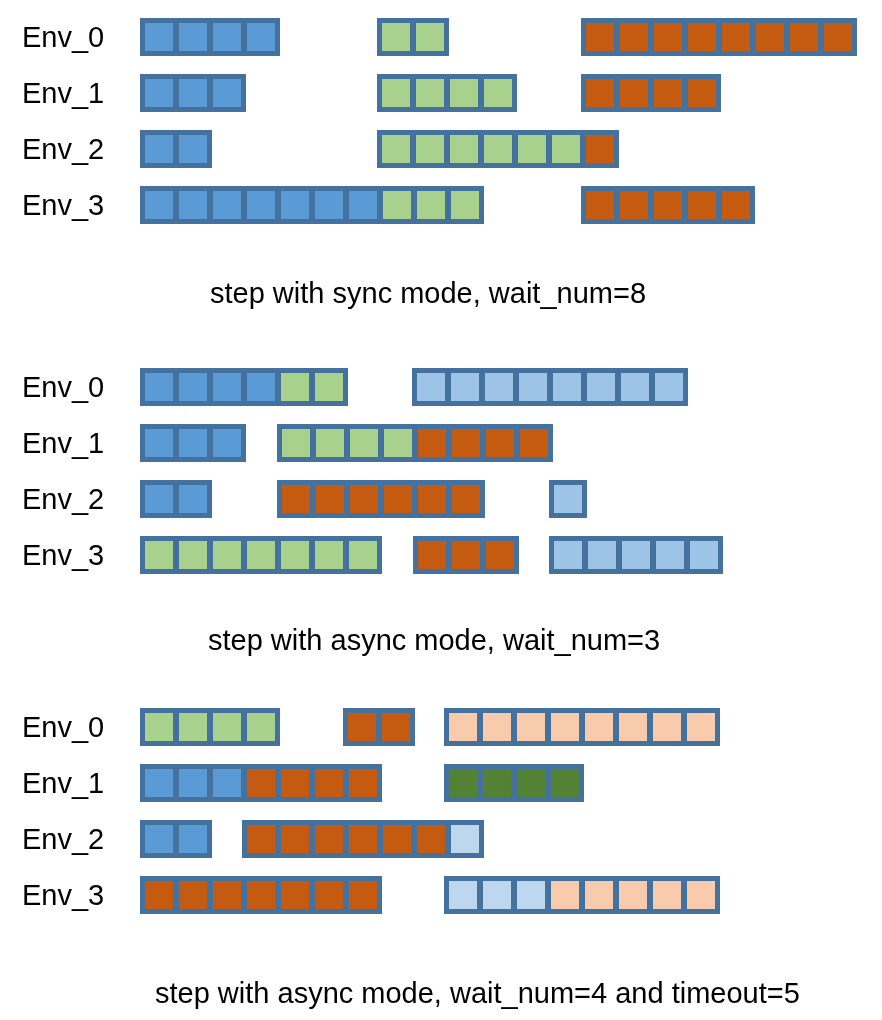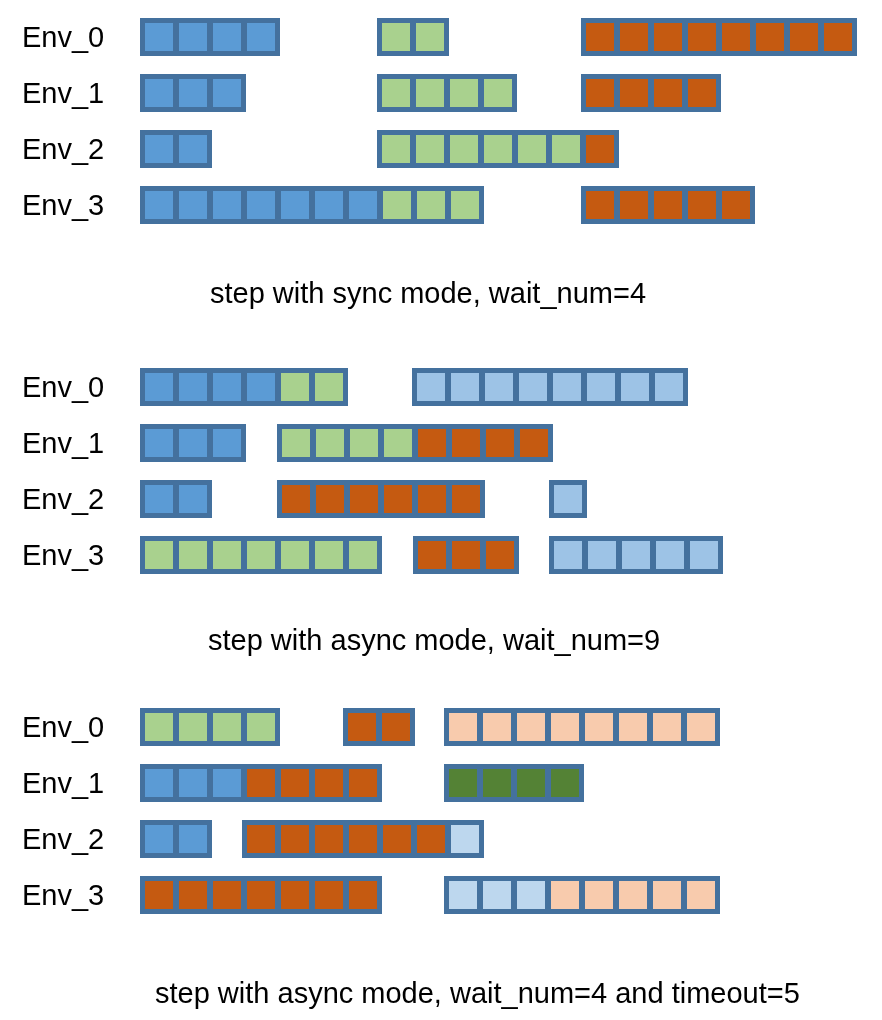"step with sync mode, wait_num=4" div.panel-caption { text: 4 -> 8 }
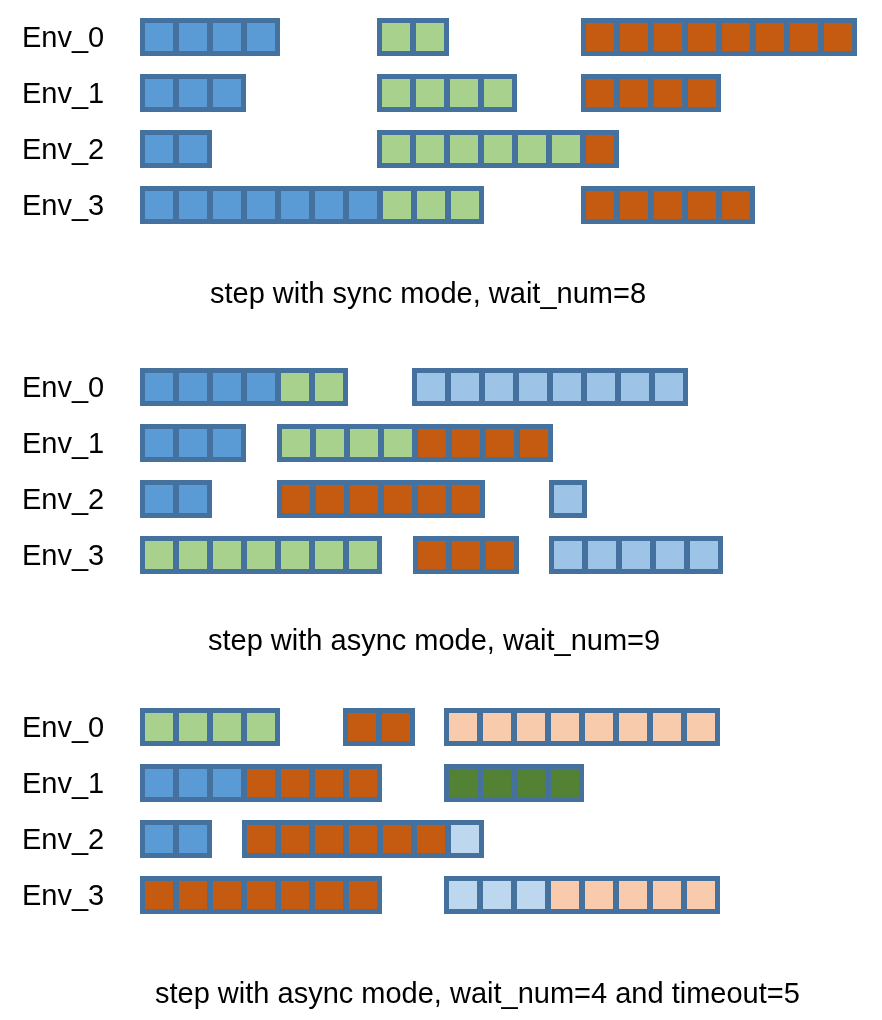"step with async mode, wait_num=9" div.panel-caption { text: 9 -> 3 }
